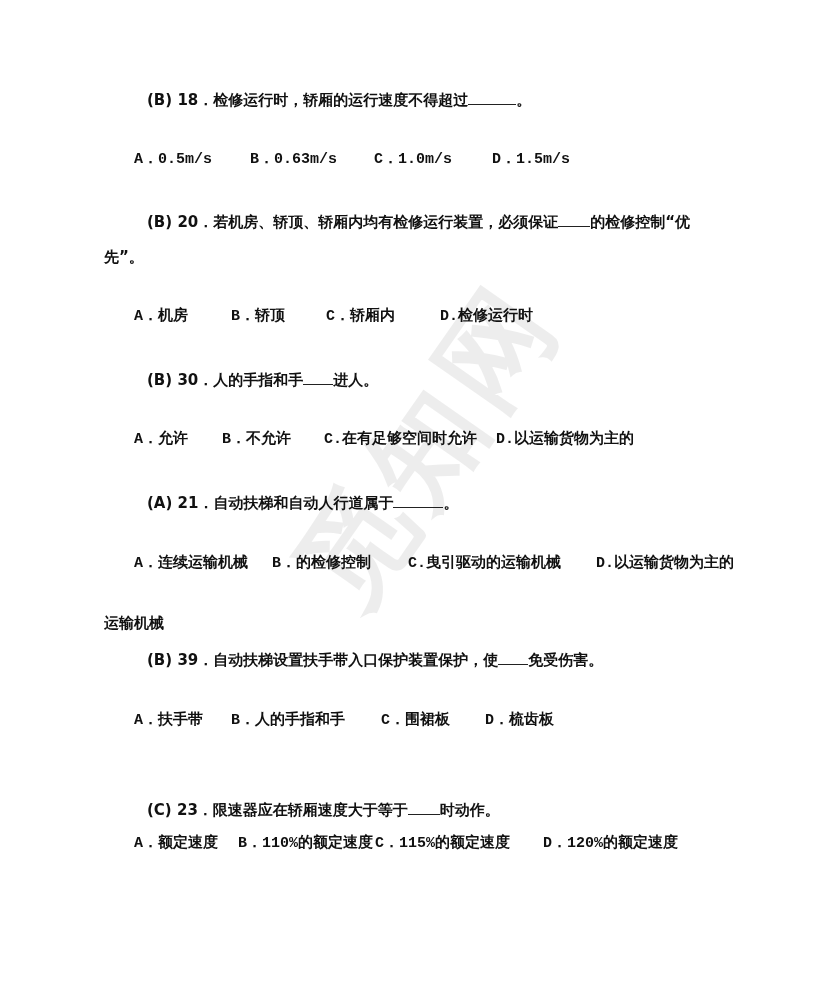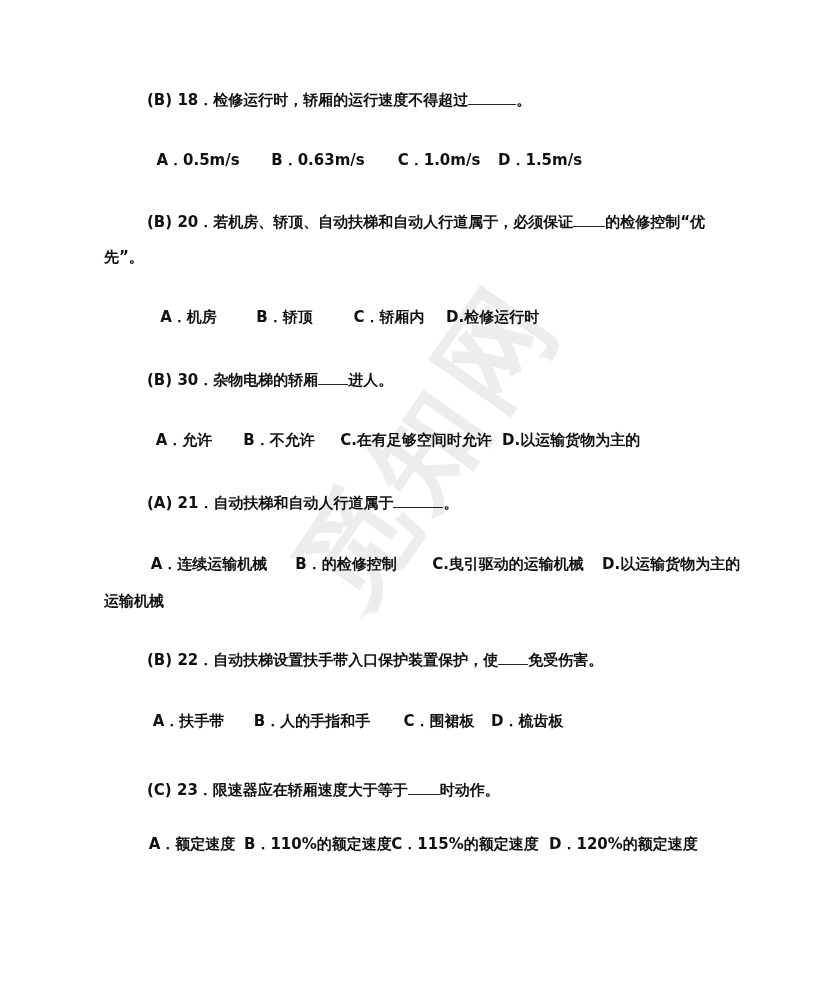"(B) 18．检修运行时，轿厢的运行速度不得超过 。" .line { text-align: center -> none }
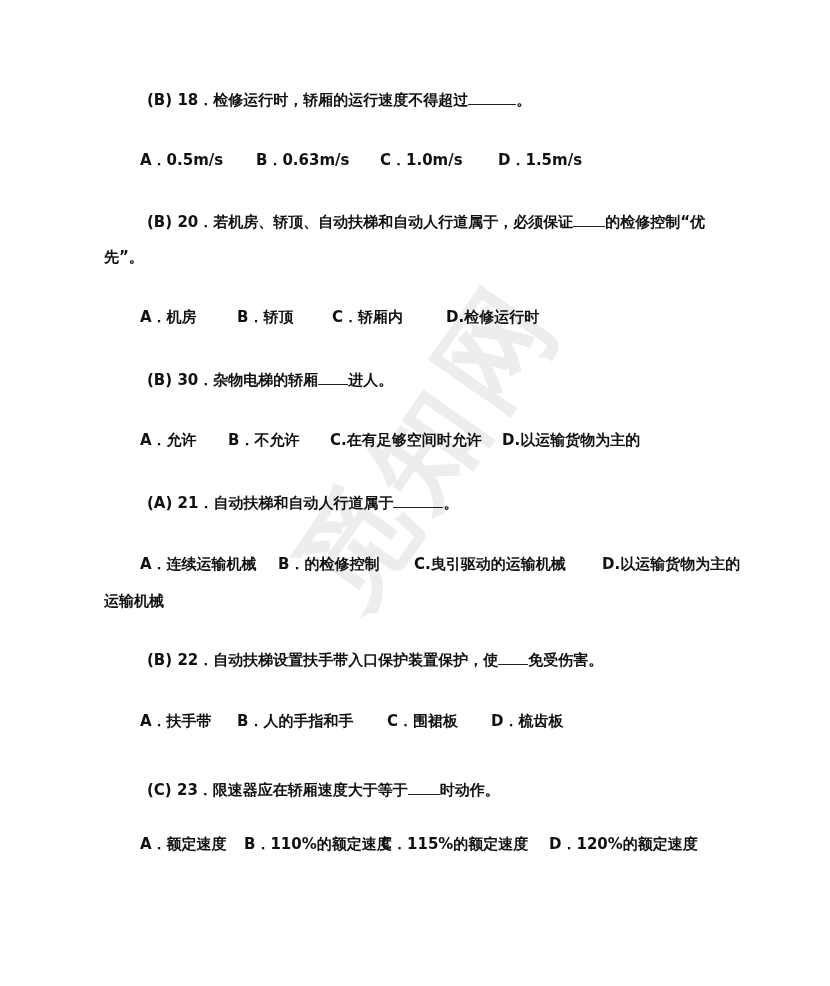"A．0.5m/s B．0.63m/s C．1.0m/s D．1.5m/s" .opt { font-family: none -> Liberation Mono, monospace; left: 140px -> 134px }
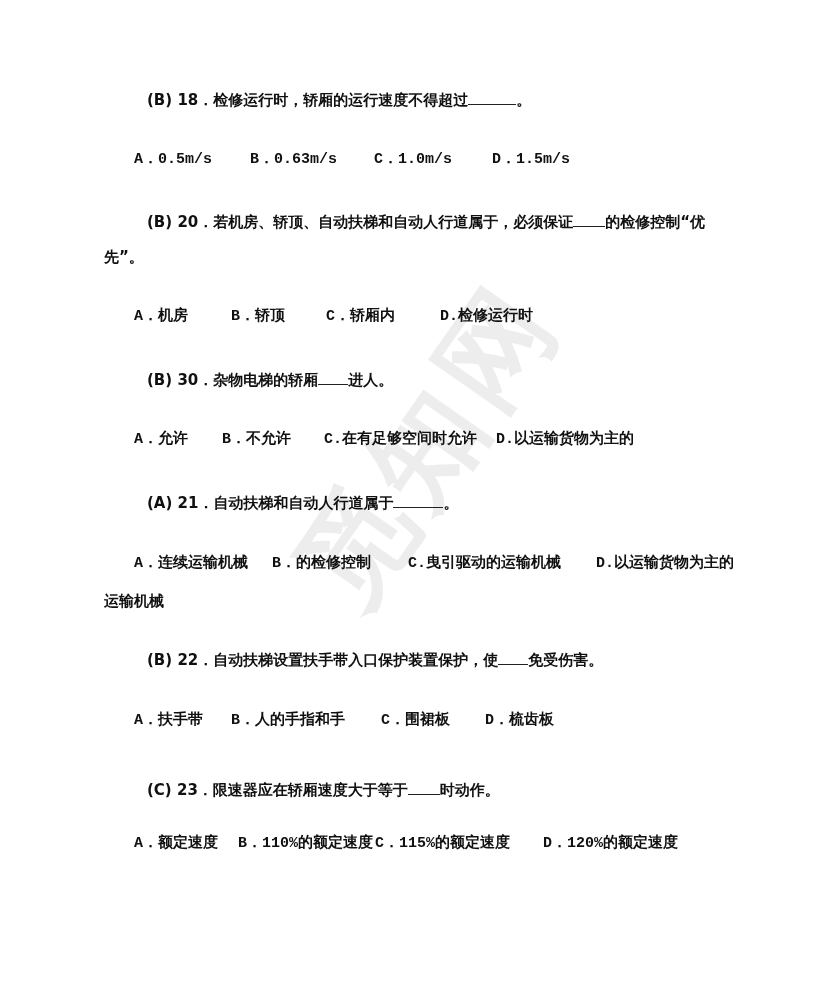"若机房、轿顶、自动扶梯和自动人行道属于，必须保证" span { text: 自动扶梯和自动人行道属于 -> 轿厢内均有检修运行装置 }
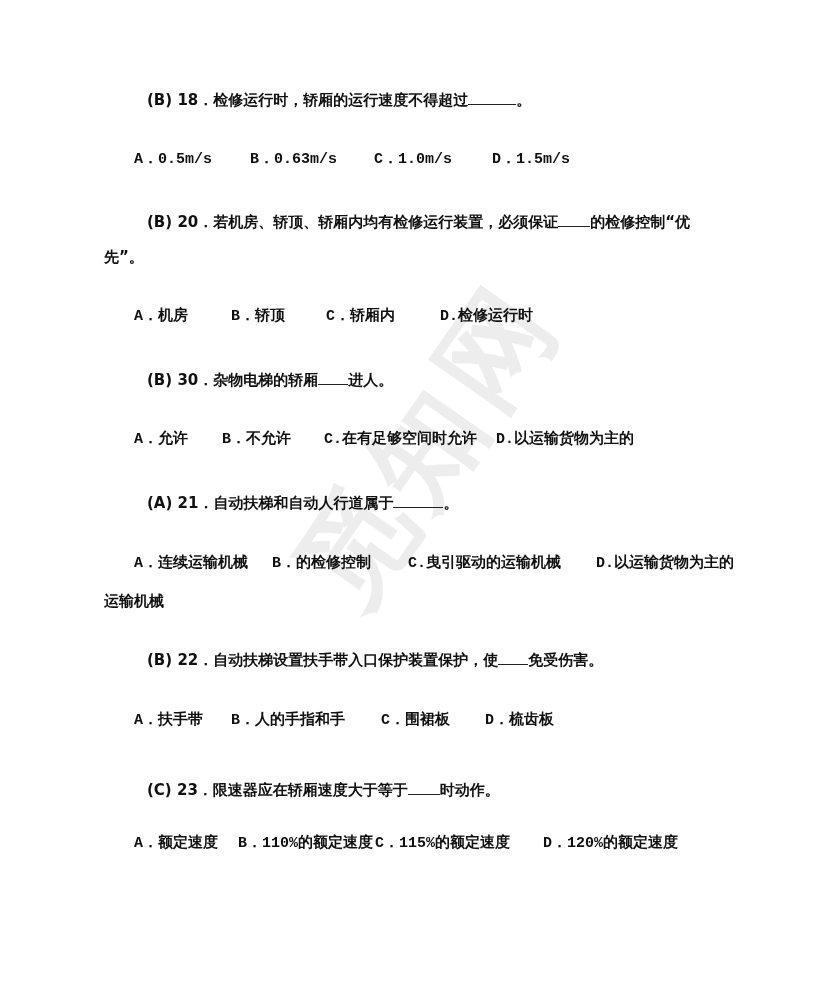"杂物电梯的轿厢" span { text: 杂物电梯的轿厢 -> 人的手指和手 }
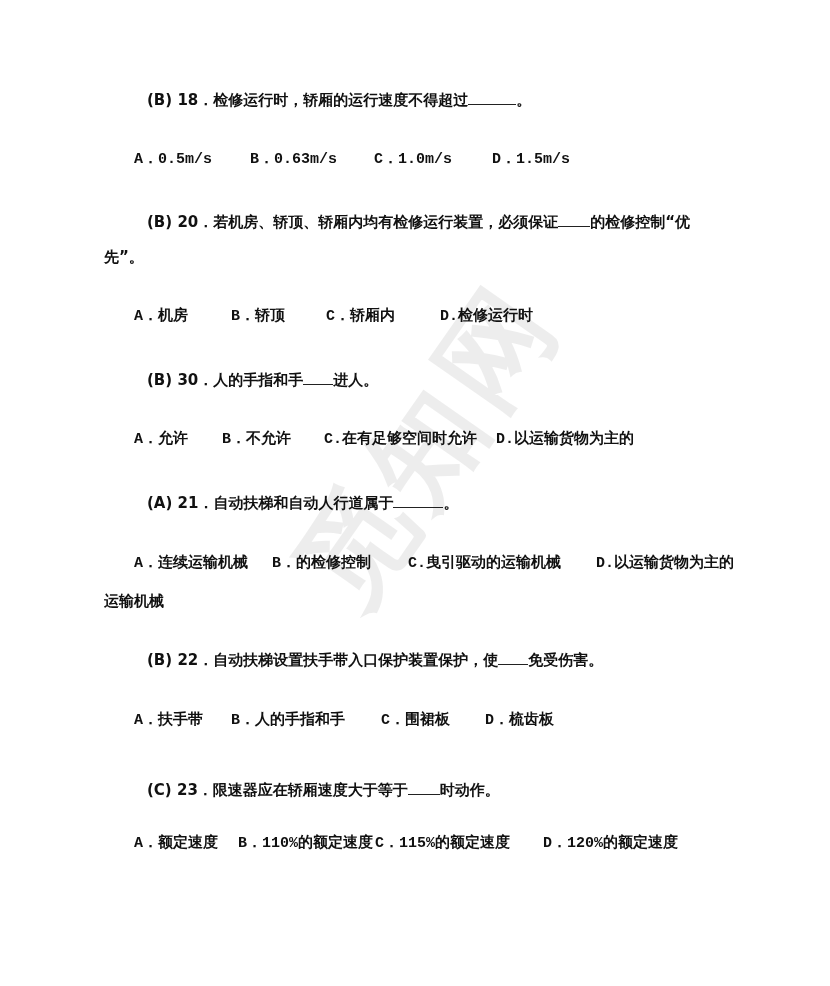"运输机械" div.line { top: 591px -> 613px }
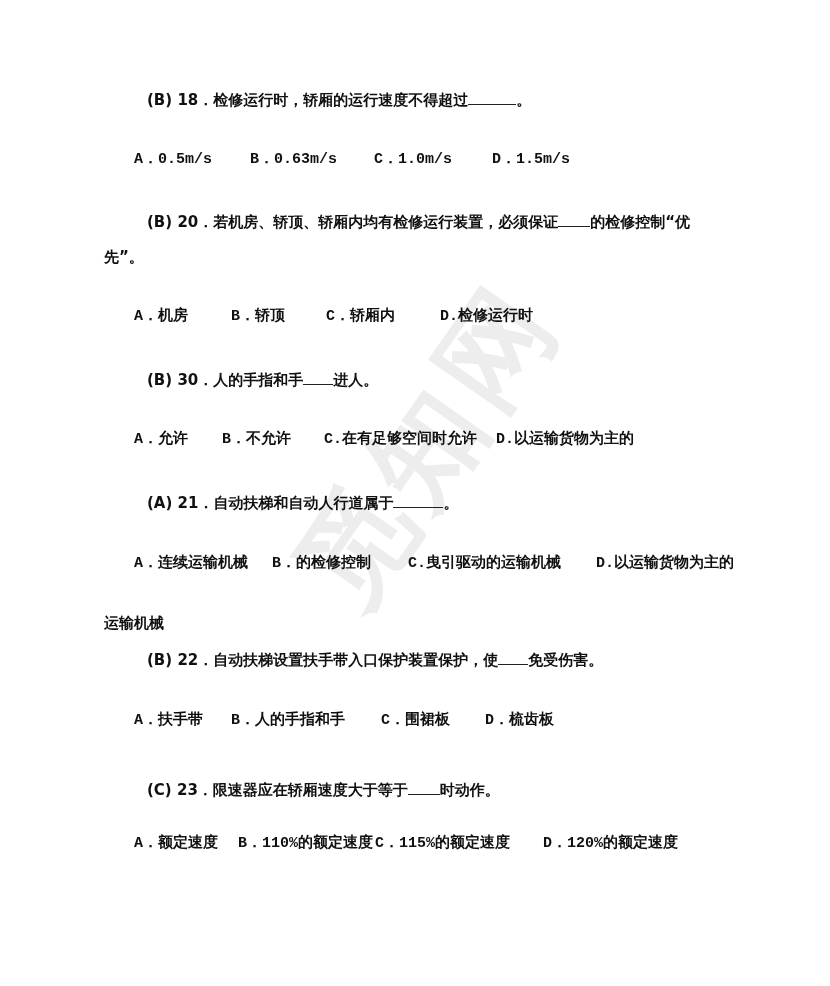"22．" span { text: 22 -> 39 }
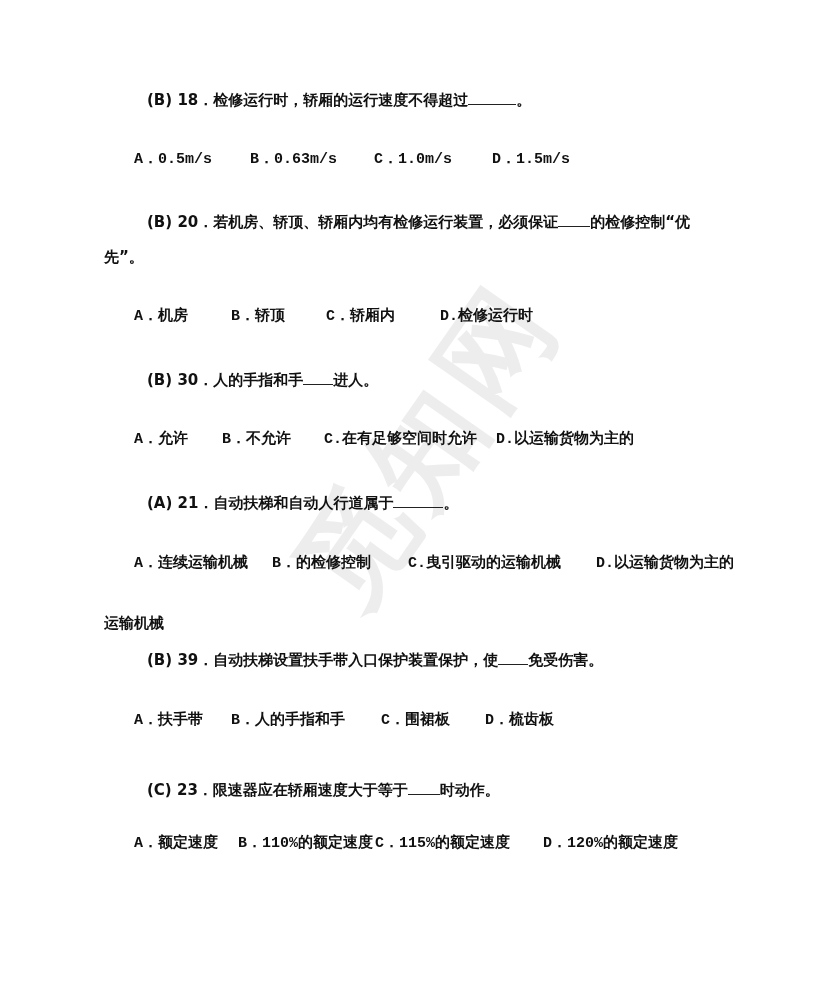"(C) 23．限速器应在轿厢速度大于等于 时动作。" div.line { top: 780px -> 800px }
